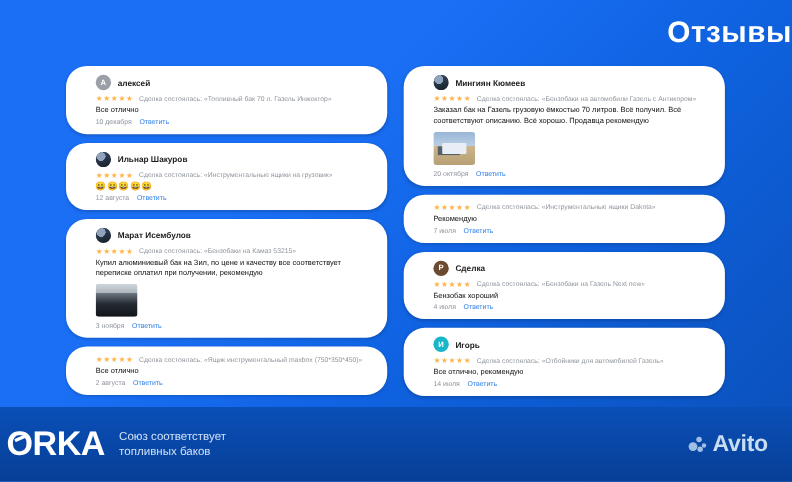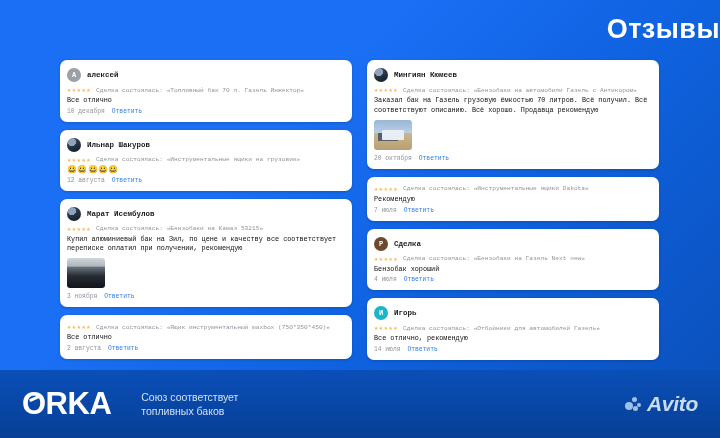"алексей" .card { border-radius: 7px -> 19px; font-family: Liberation Mono, monospace -> none; padding: 8px 9px 7px 7px -> 8px 9px 7px 27px }
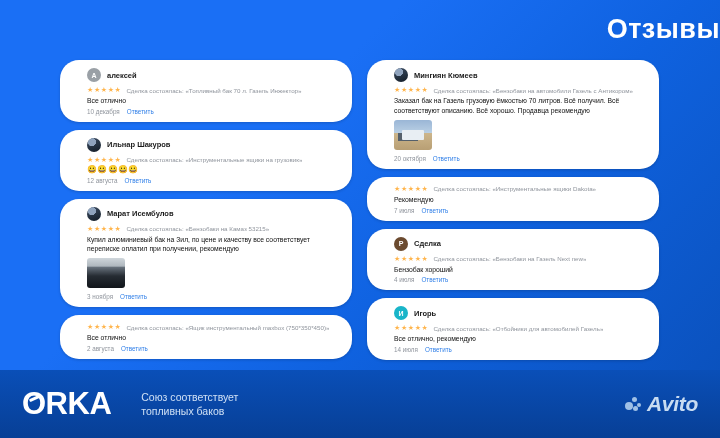"ORKA" .logo-wrap { gap: 30px -> 13px; margin-left: 22px -> 6px }
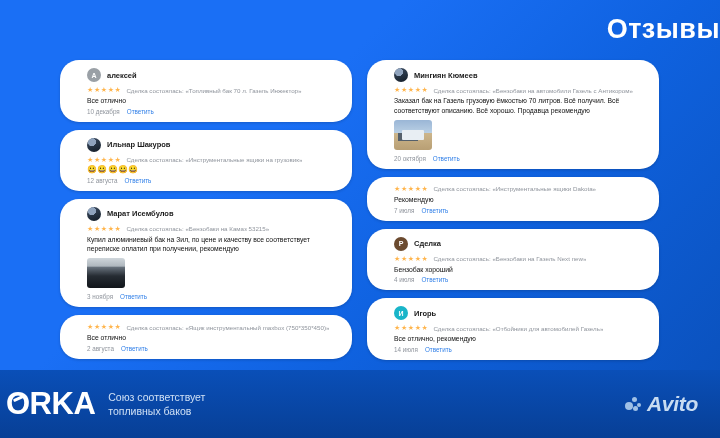"Avito" .avito-word { font-style: italic -> none }
